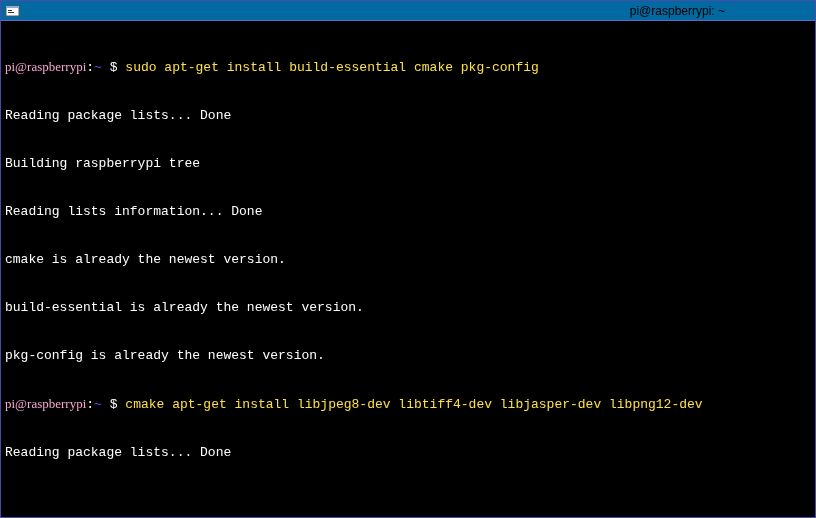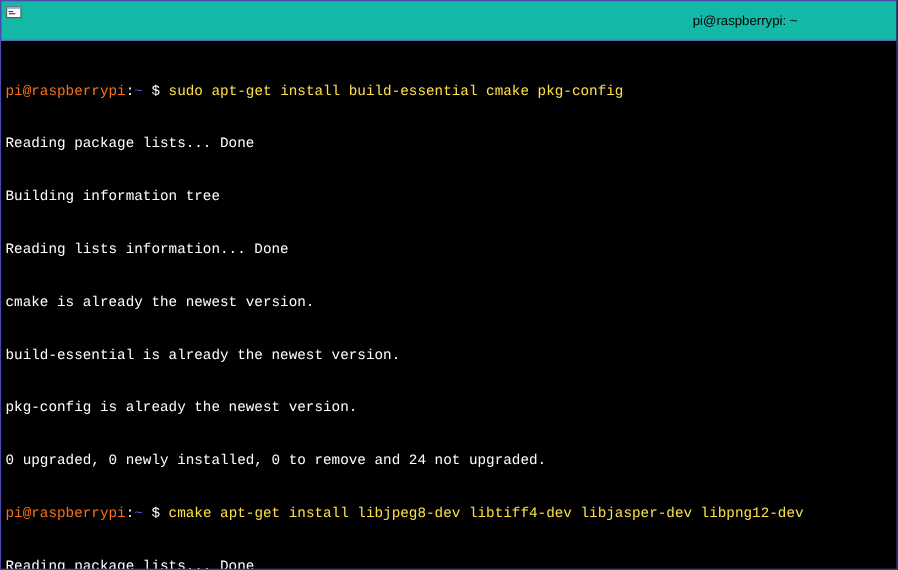"pi@raspberrypi: ~" .titlebar { background: #14b8a6 -> #0369a1; height: 36px -> 20px }
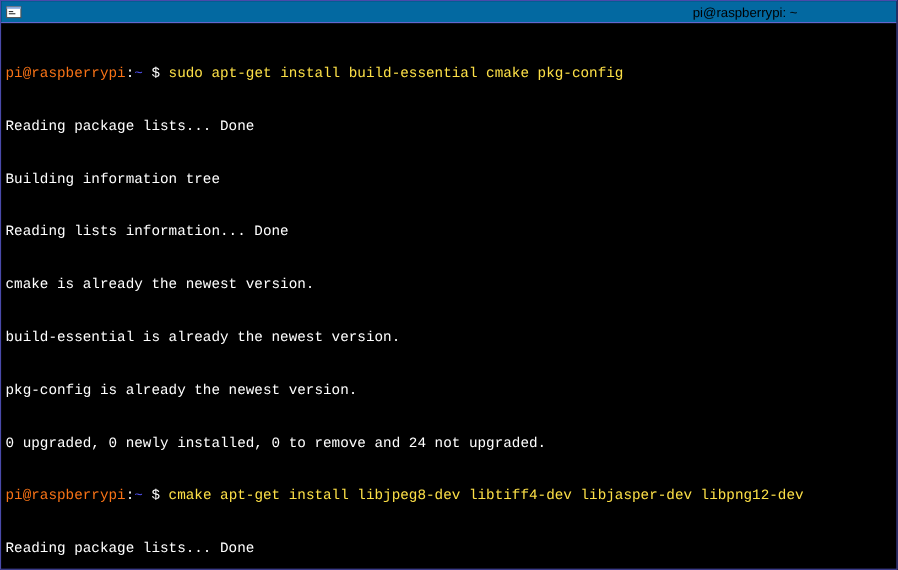"pi@raspberrypi" .prompt-user { color: #f97316 -> #f9a8d4; font-family: none -> Liberation Serif, serif }
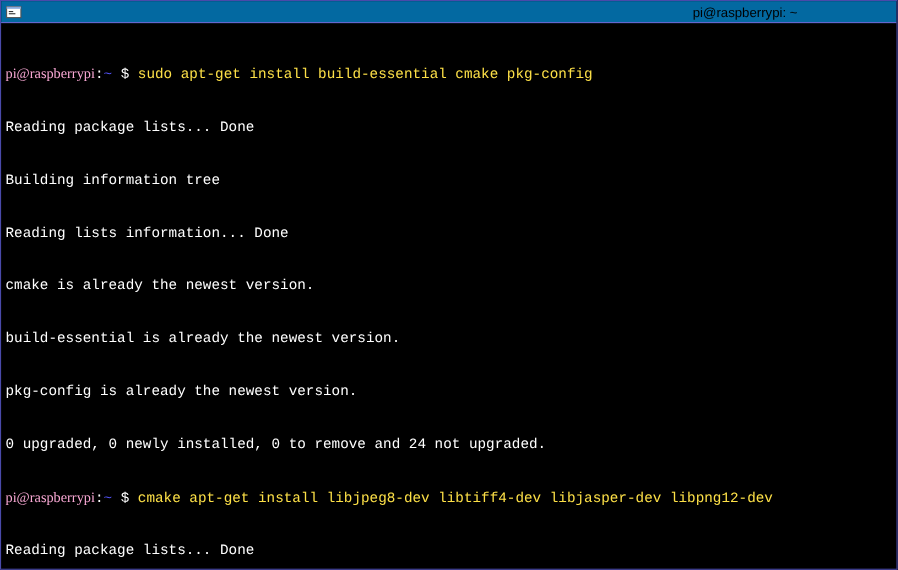"Building information tree" span.line { text: information -> raspberrypi }
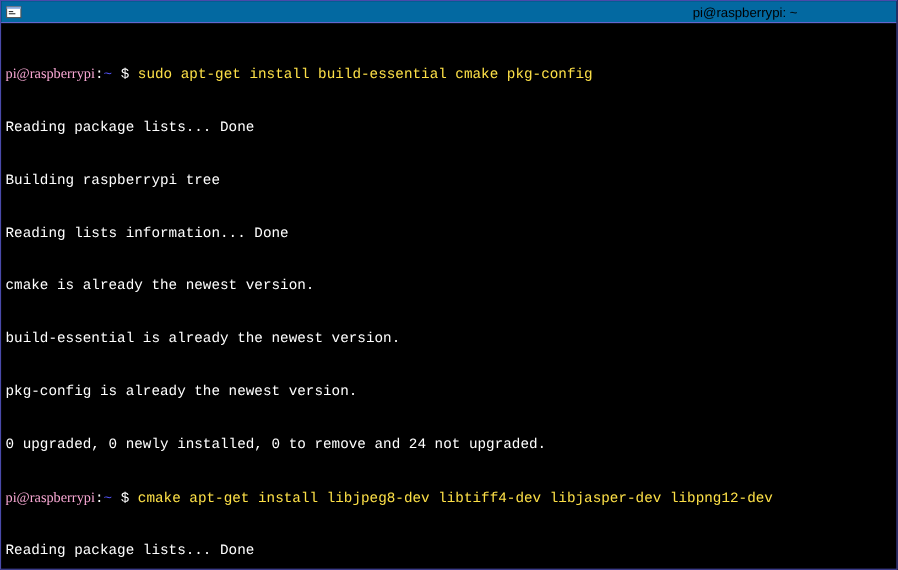"0 upgraded, 0 newly installed," span.line { html: <span>0 upgraded, 0 newly installed, 0 to remove and 24 not upgraded.</span> -> none }
